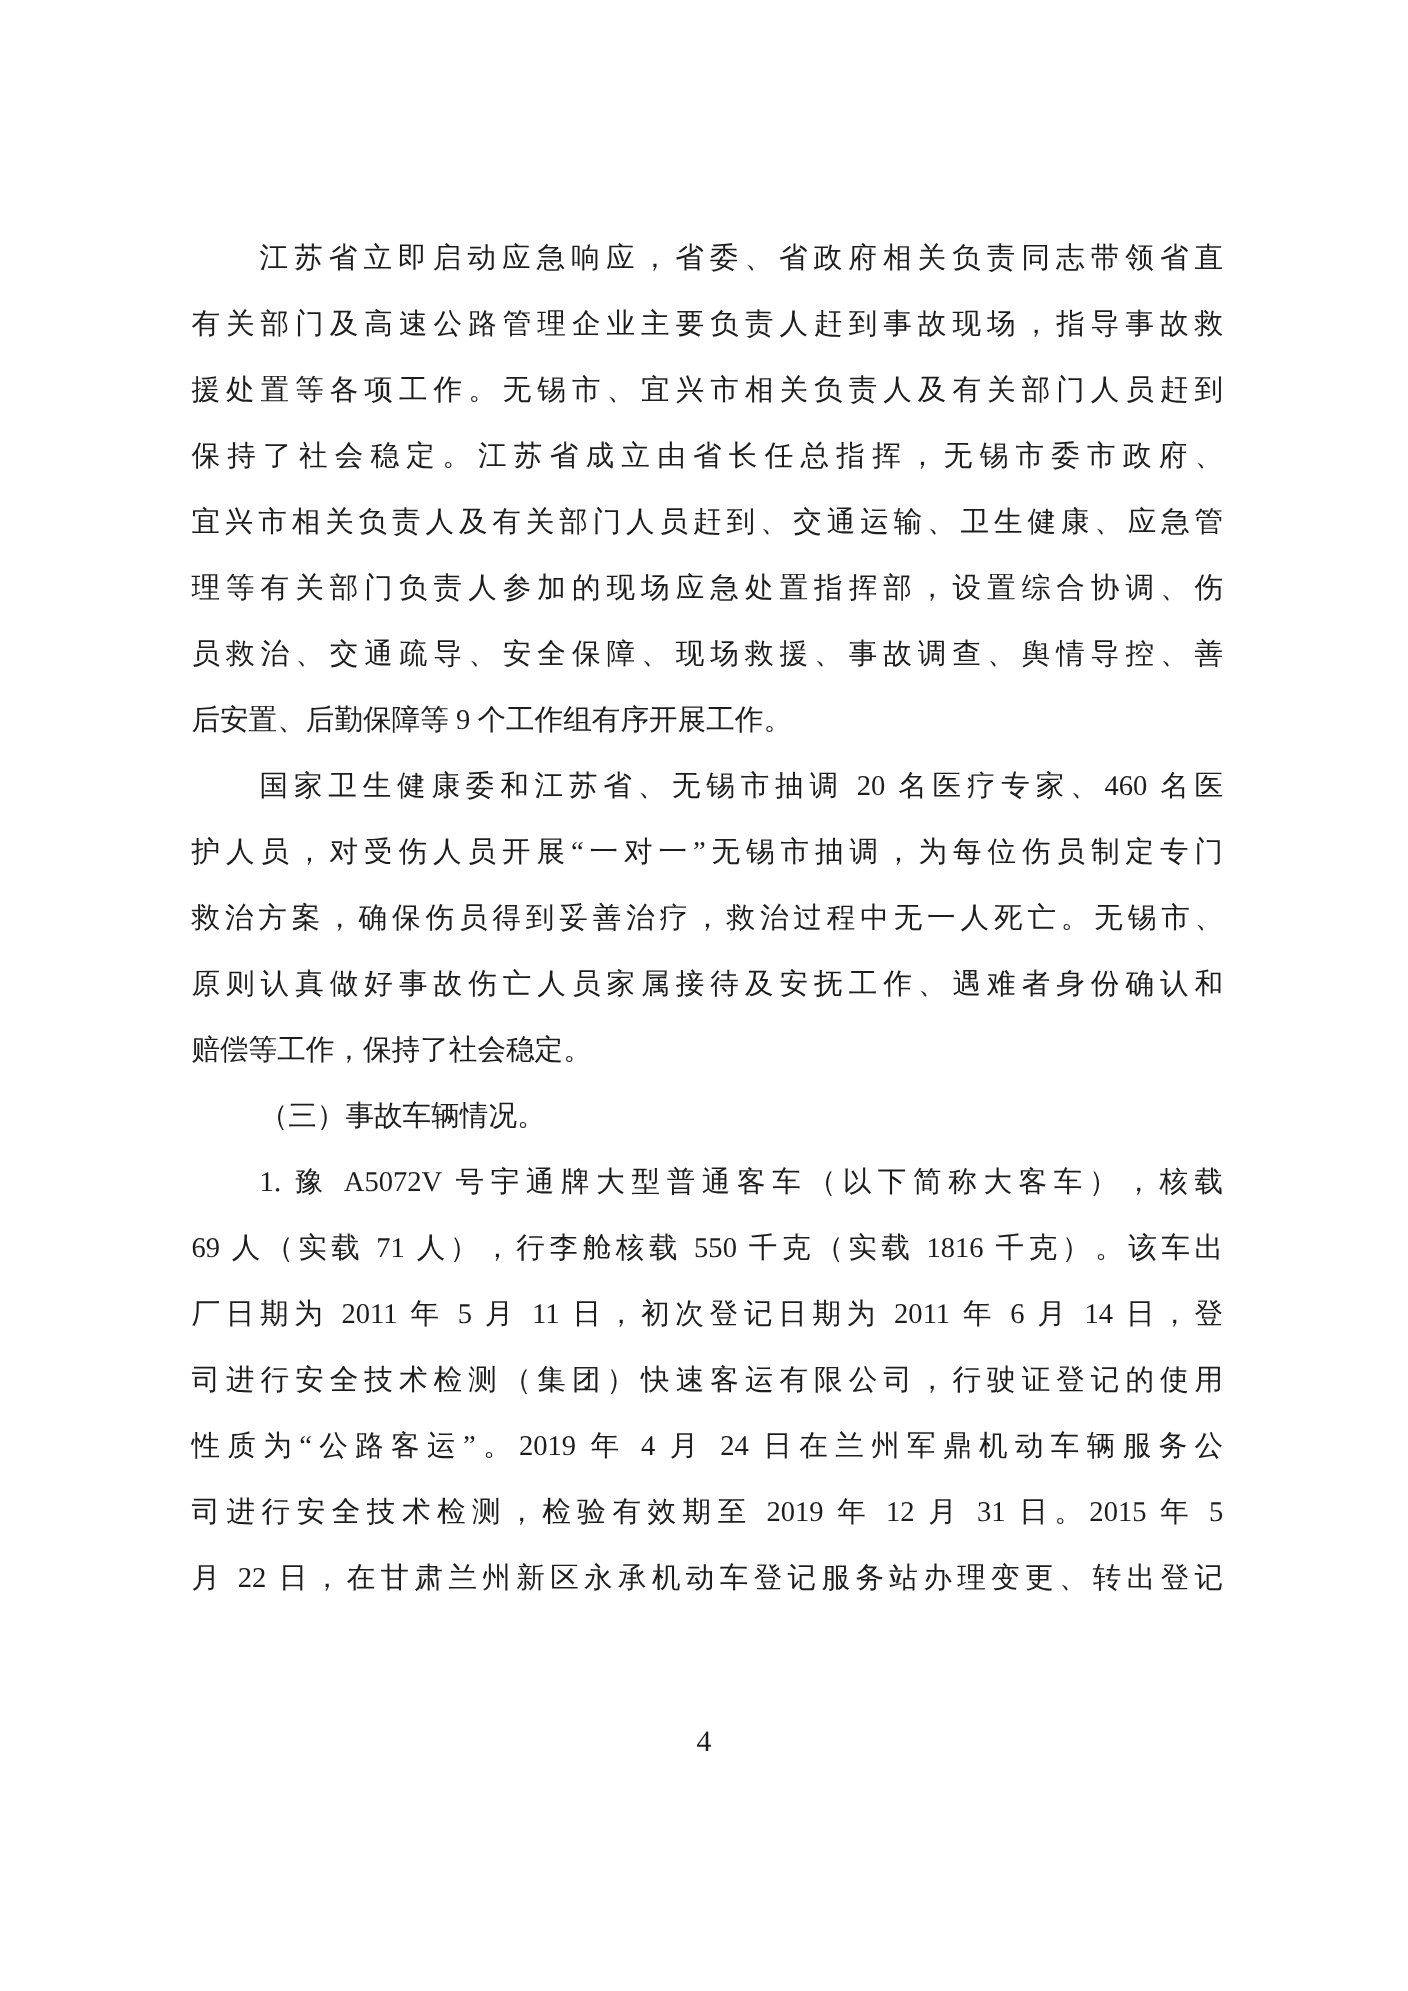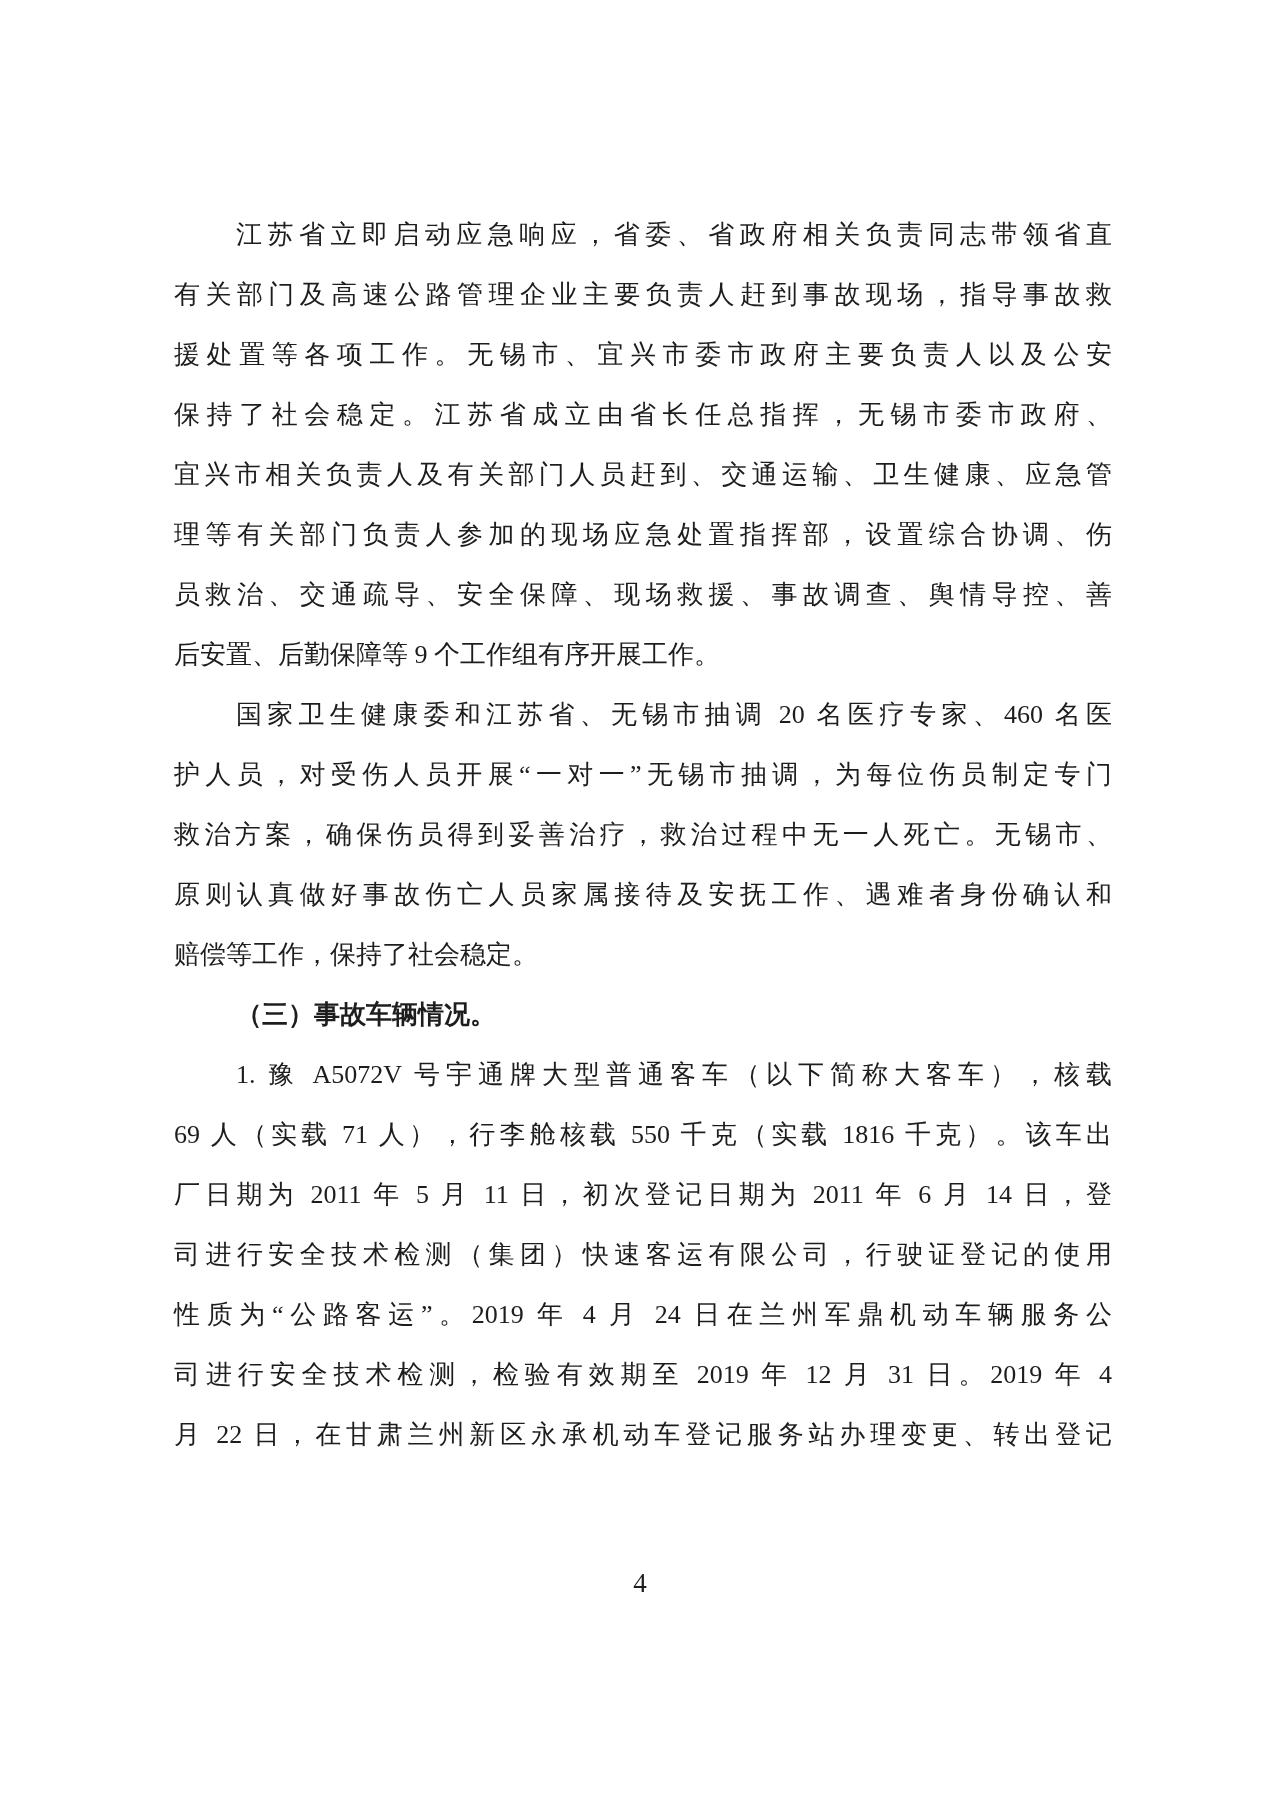"援处置等各项工作。无锡市、宜兴市委市政府主要负责人以及公安" div.line { text: 委市政府主要负责人以及公安 -> 相关负责人及有关部门人员赶到 }
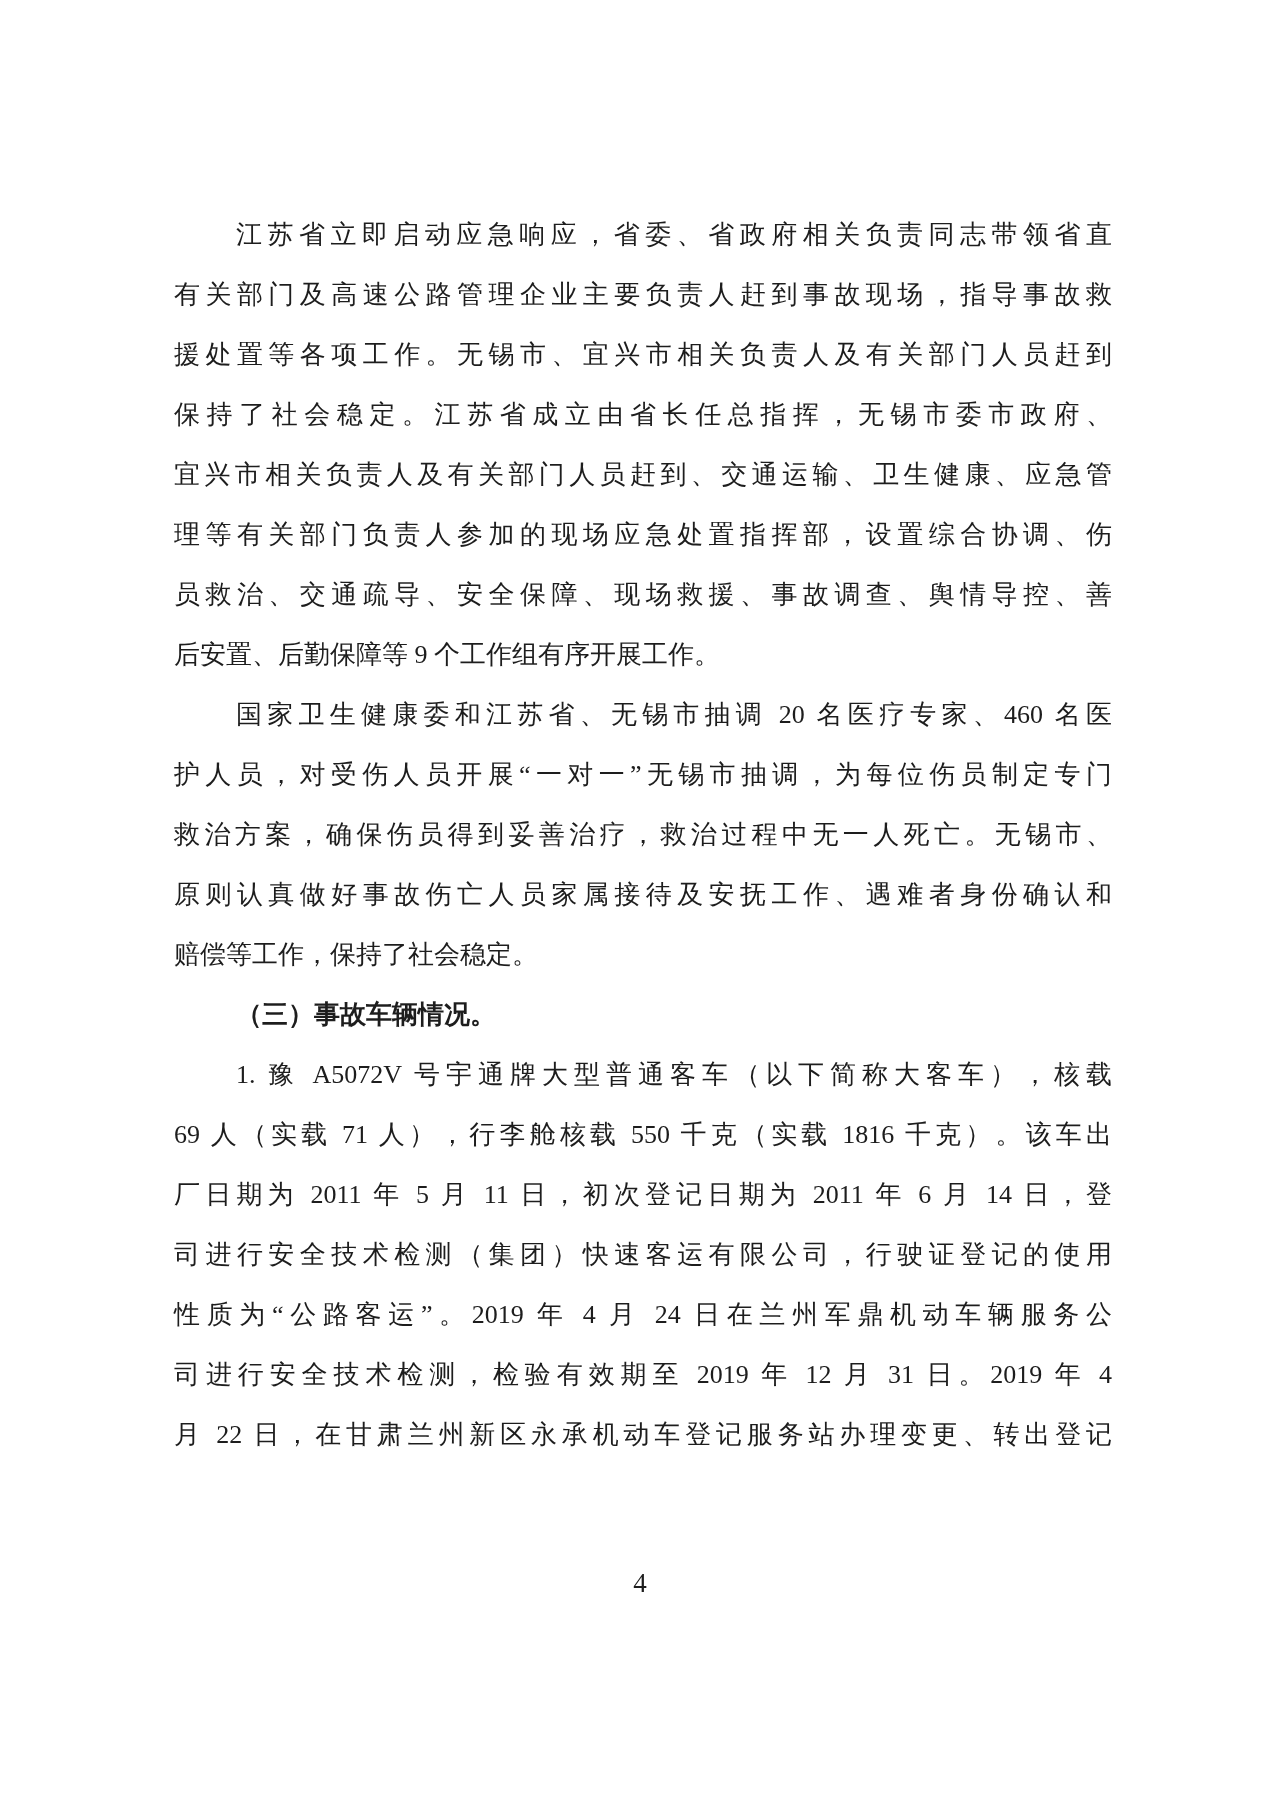"（三）事故车辆情况。" .bold { font-weight: bold -> normal }
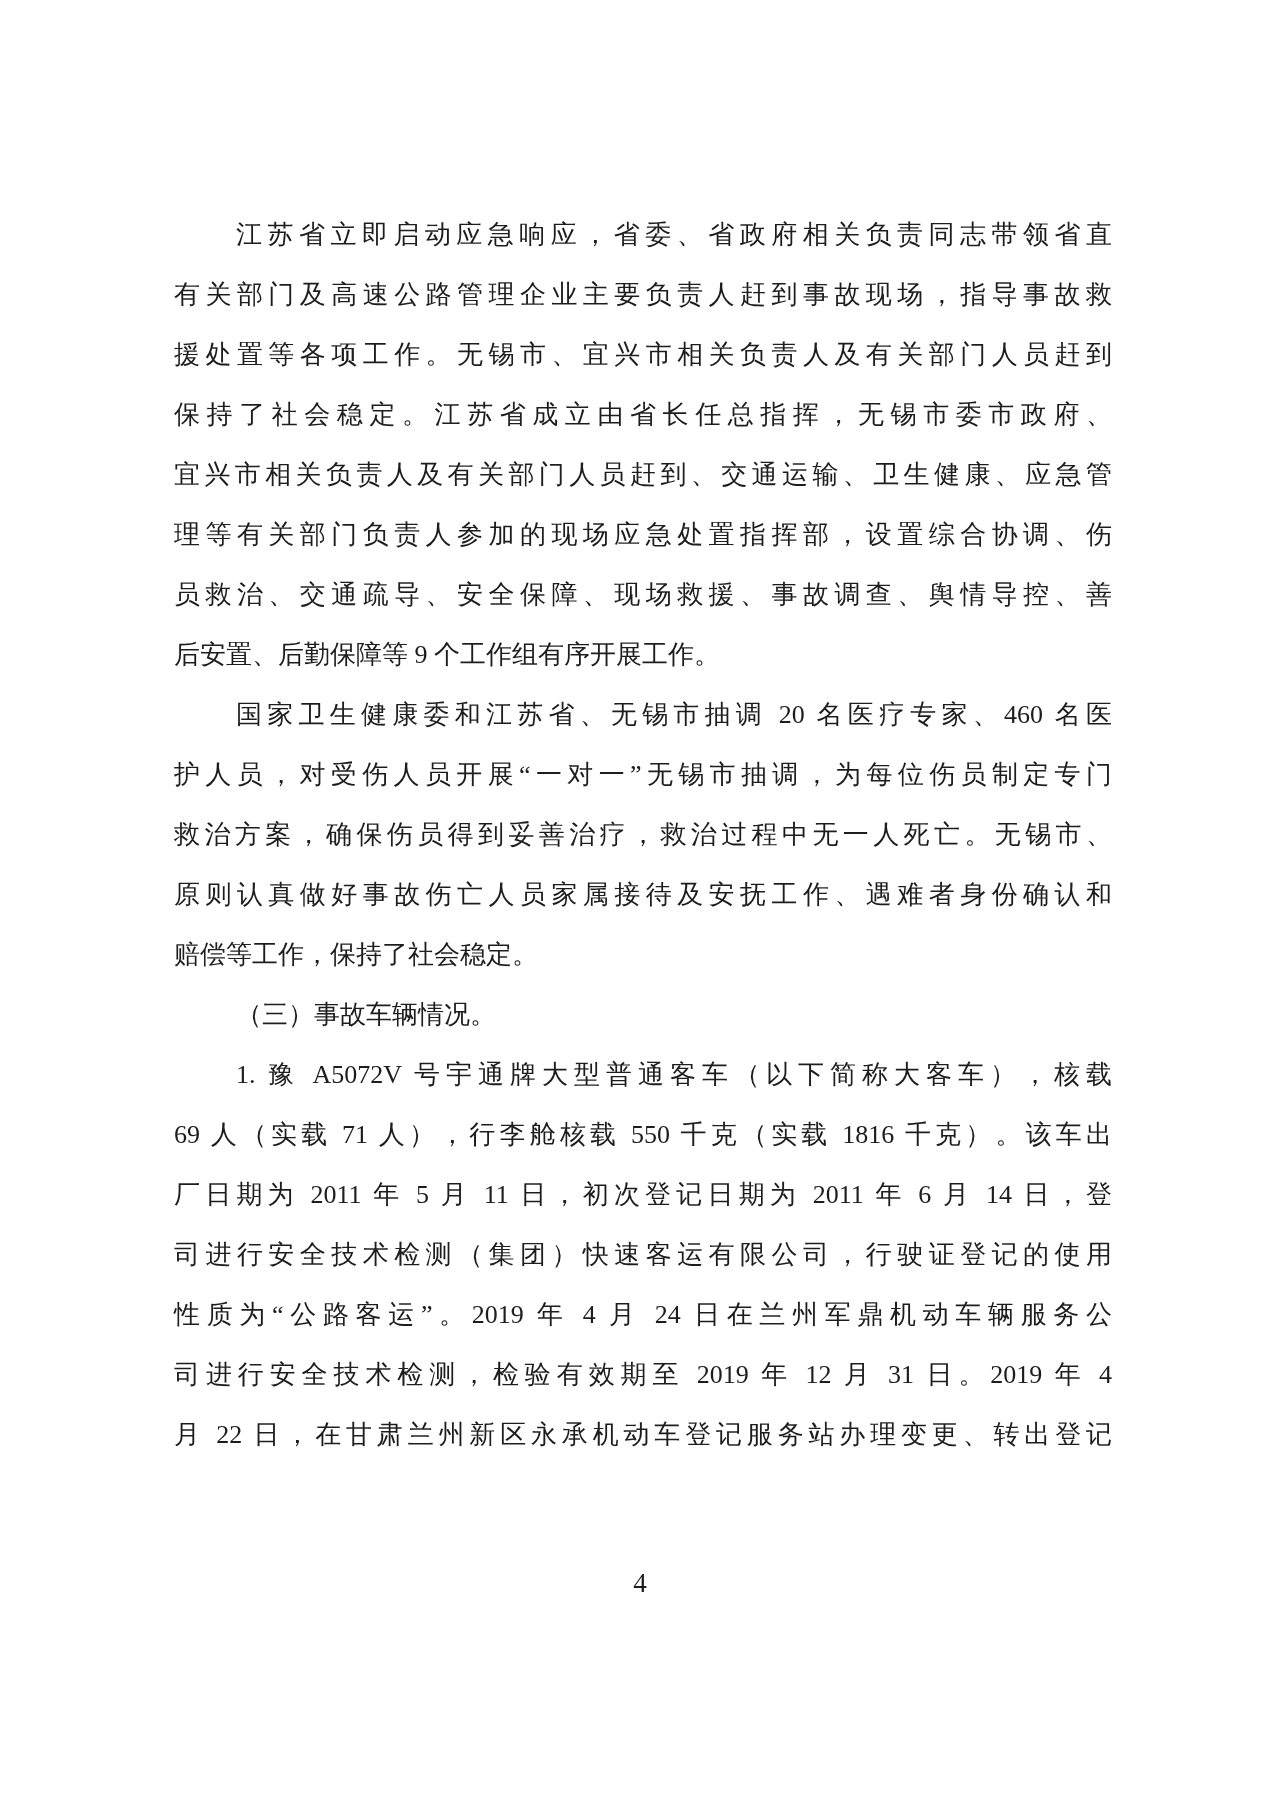"司进行安全技术检测，检验有效期至 2019 年 12 月" div.line { text: 2019 年 4 -> 2015 年 5 }
